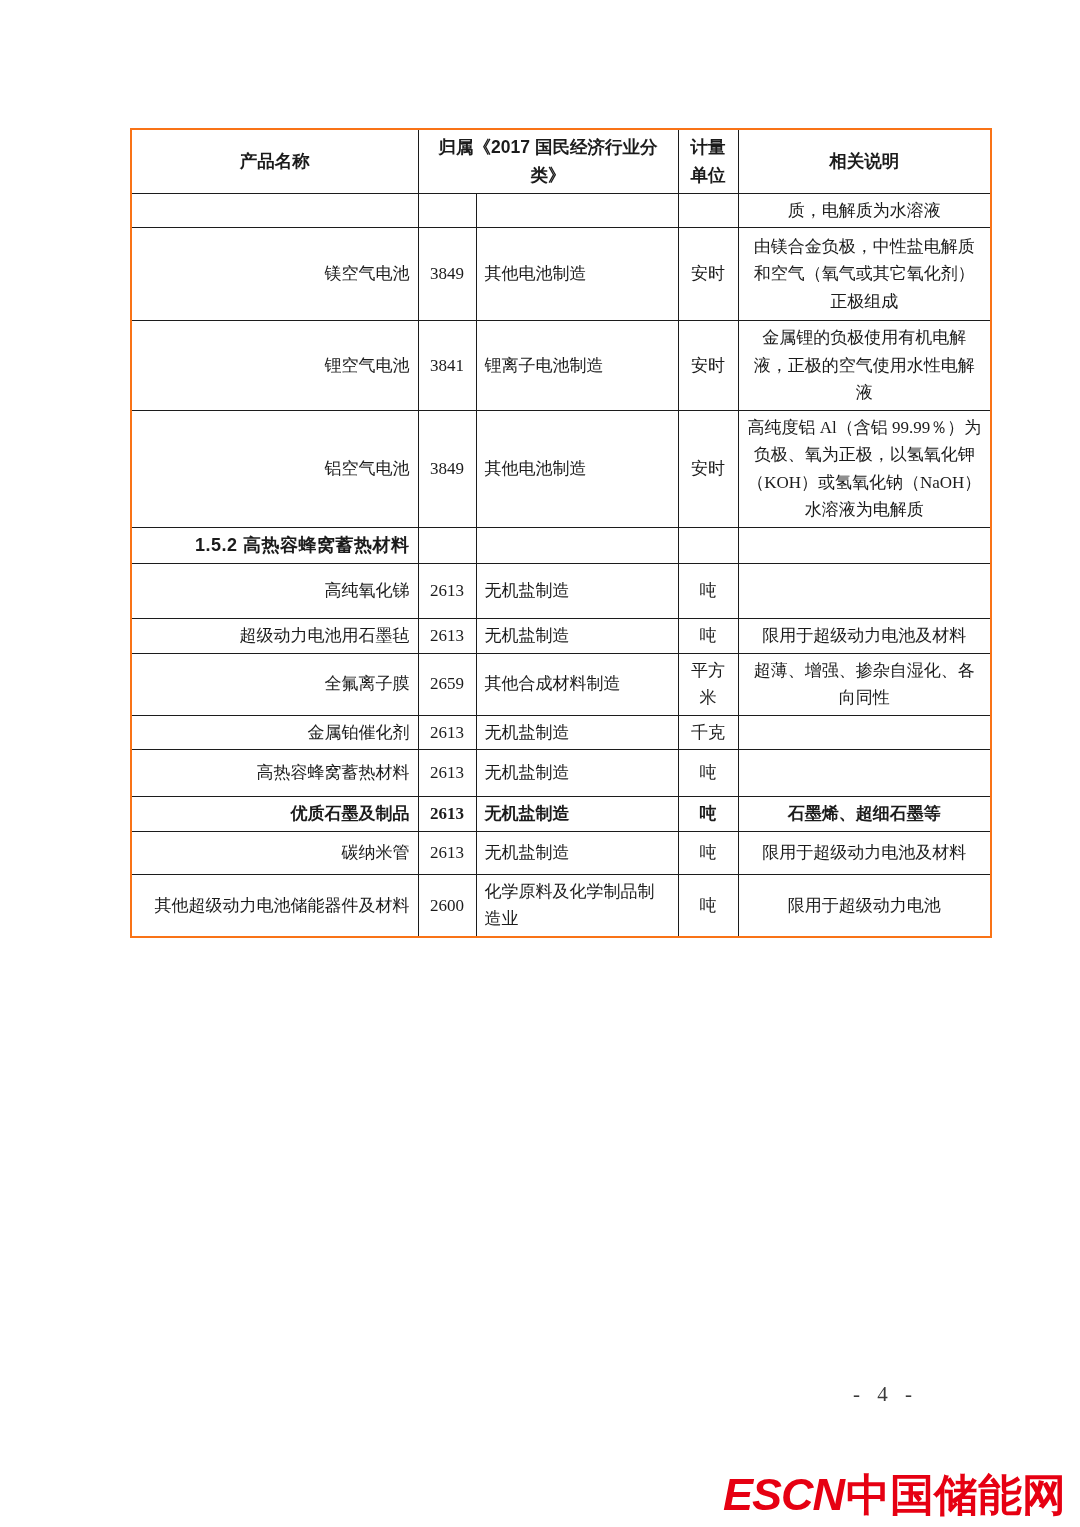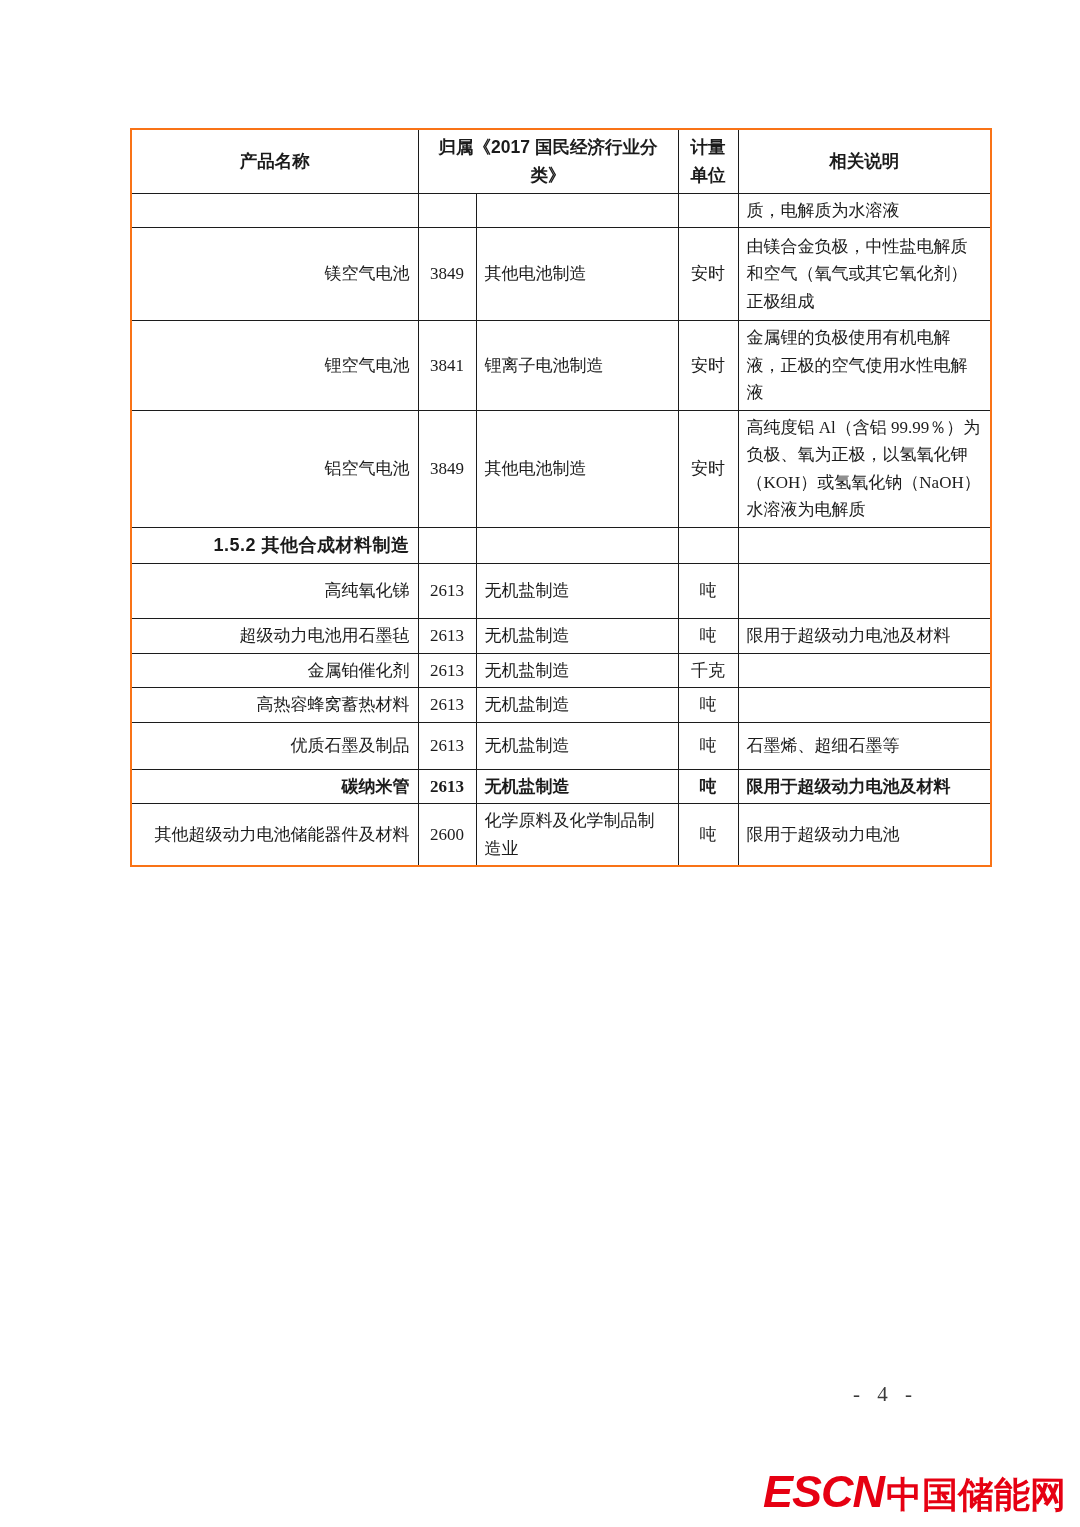"质，电解质为水溶液" .col-note { text-align: left -> center }
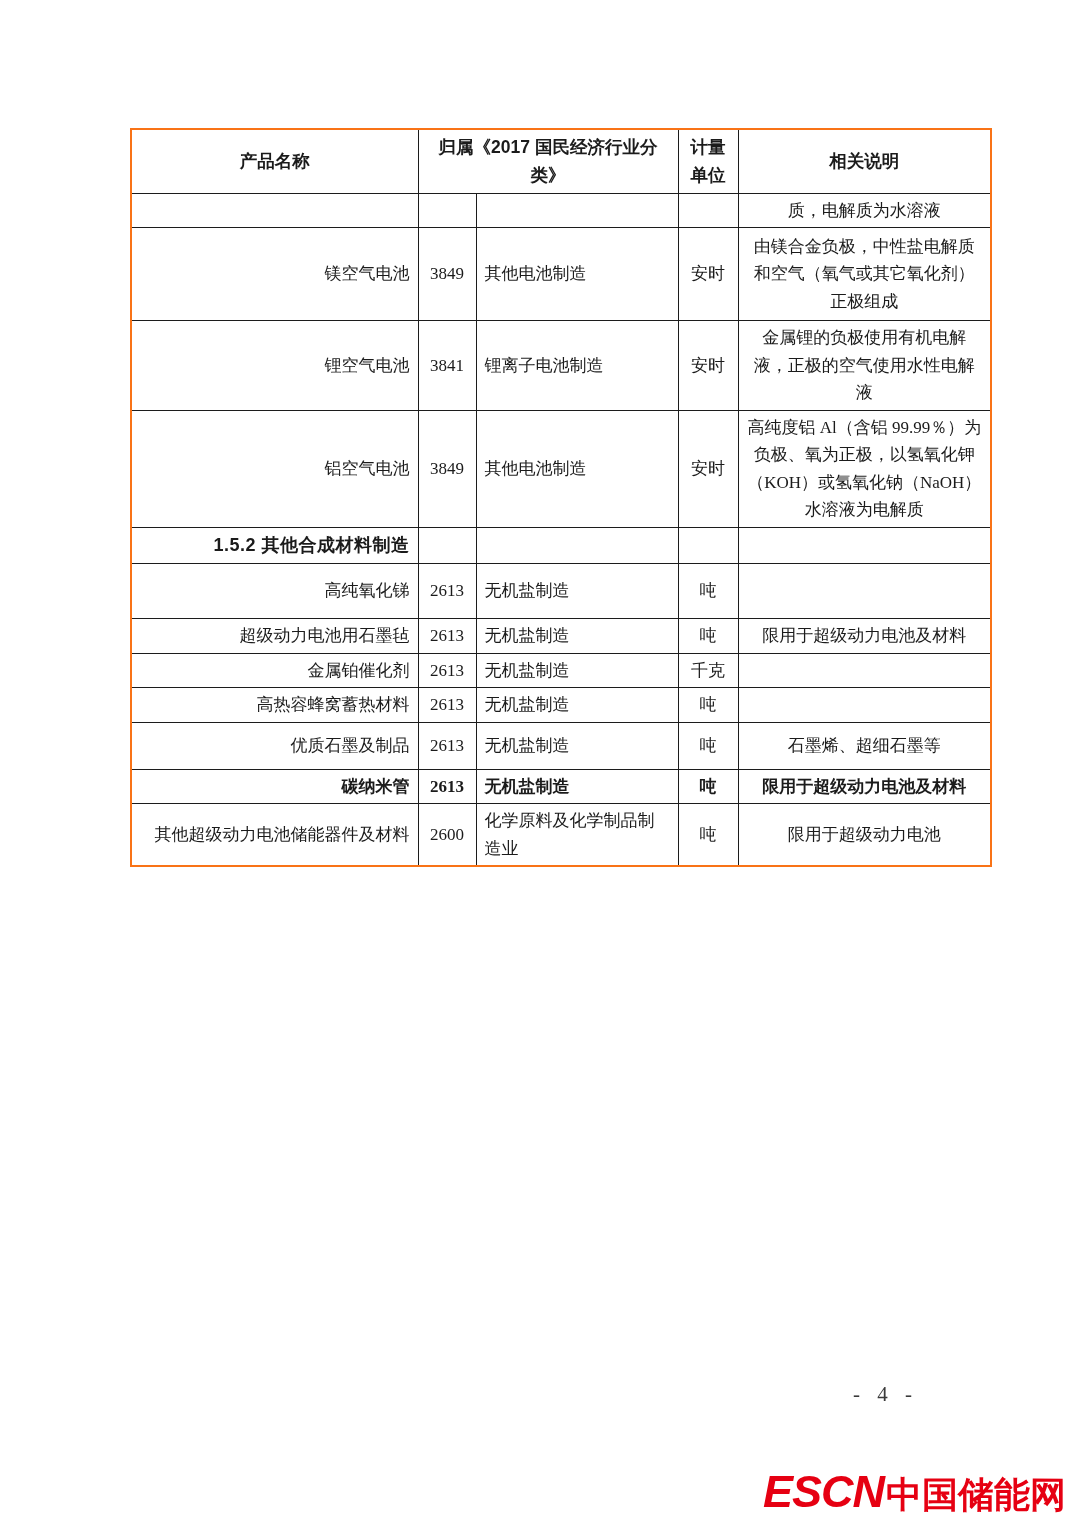"1.5.2 其他合成材料制造" td.col-product { text: 其他合成材料制造 -> 高热容蜂窝蓄热材料 }
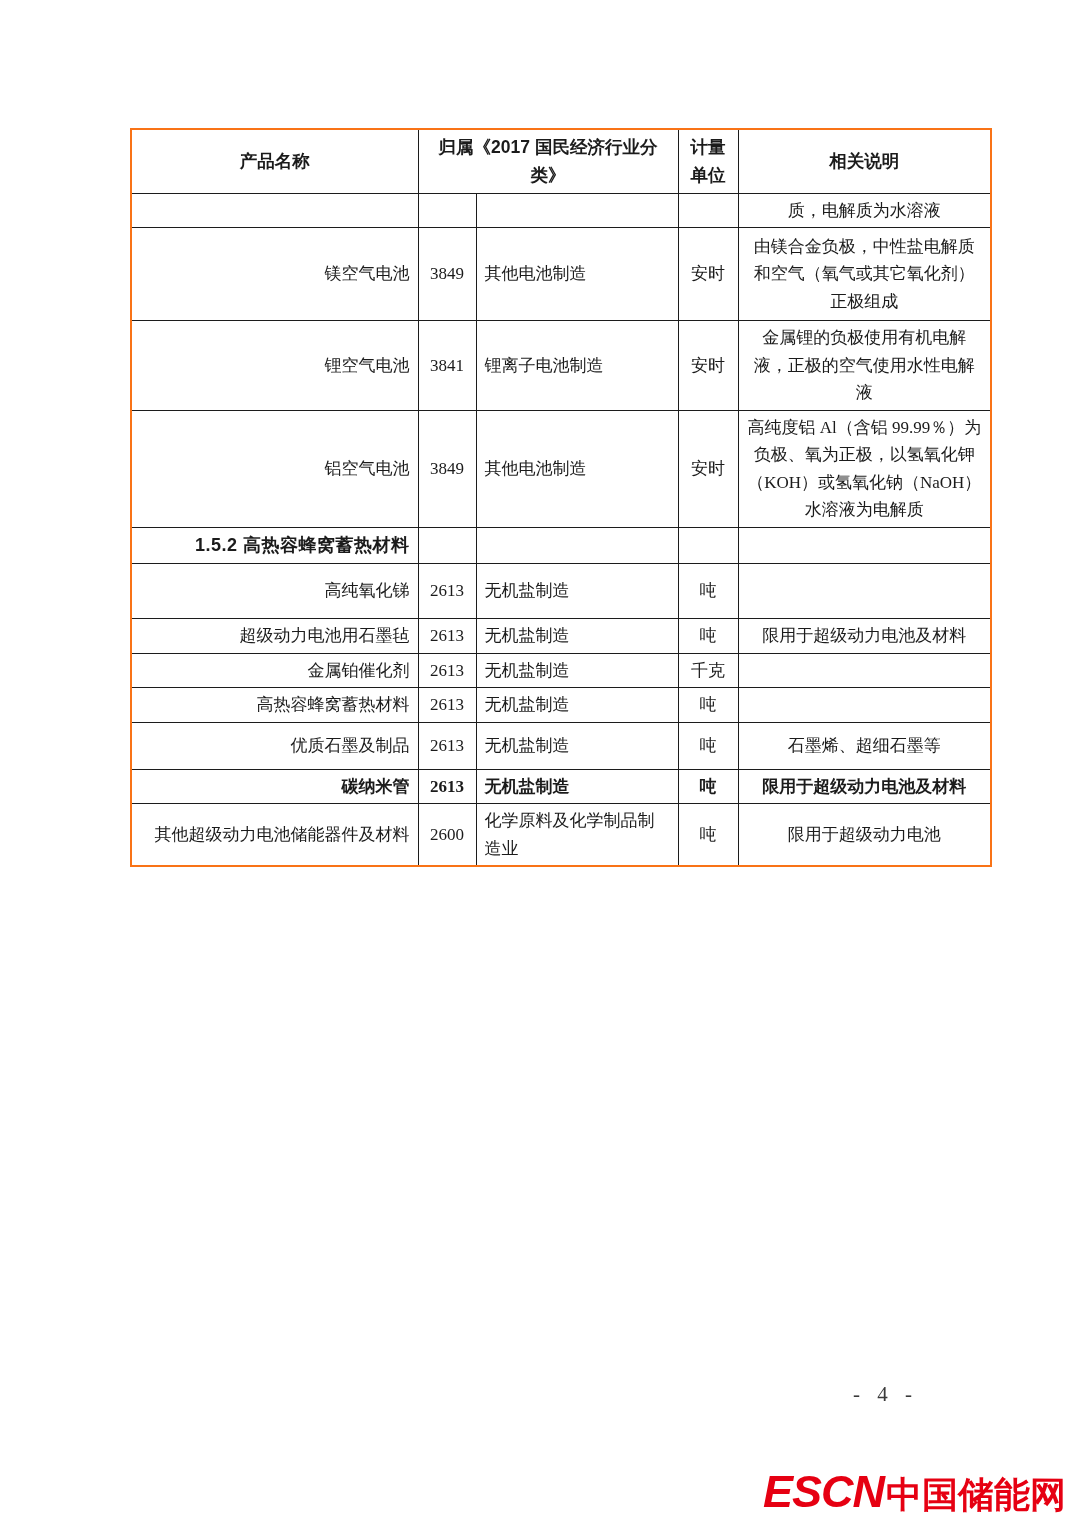"全氟离子膜" tr { html: none -> <tr> <td>全氟离子膜</td> <td>2659</td> <td>其他合成材料制造</td> <td>平方米</td> <td>超薄、增强、掺杂自湿化、各向同性</td> </tr> }
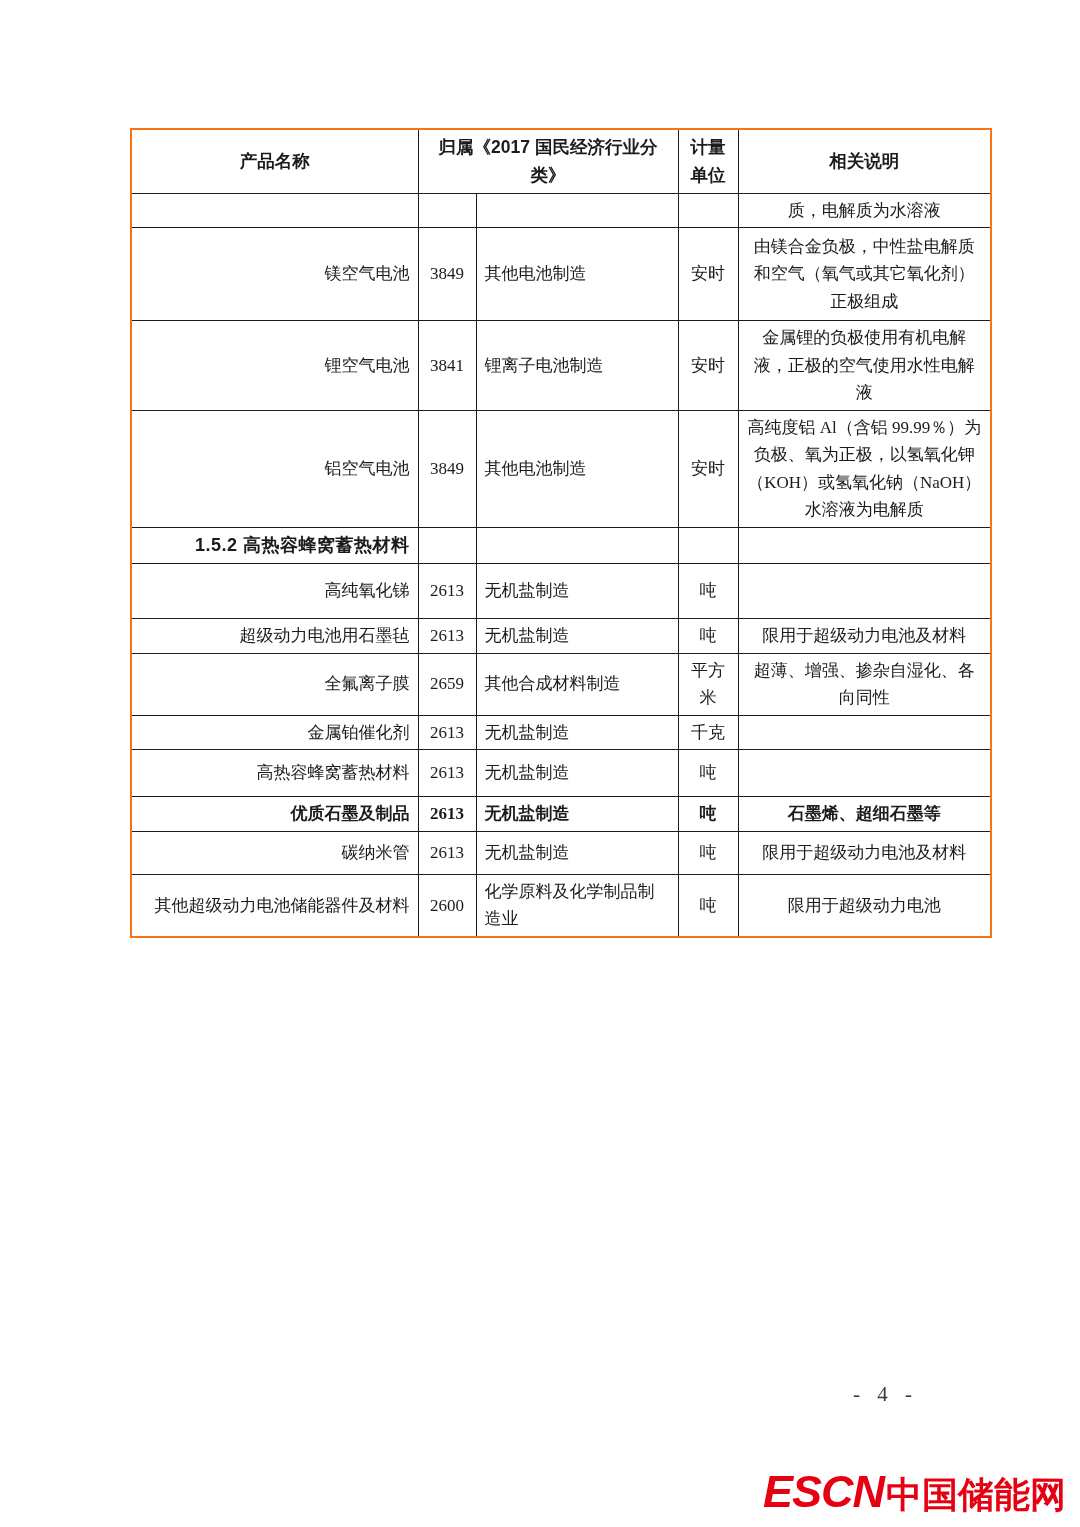"中国储能网" .logo .cn { font-size: 36px -> 44px }
